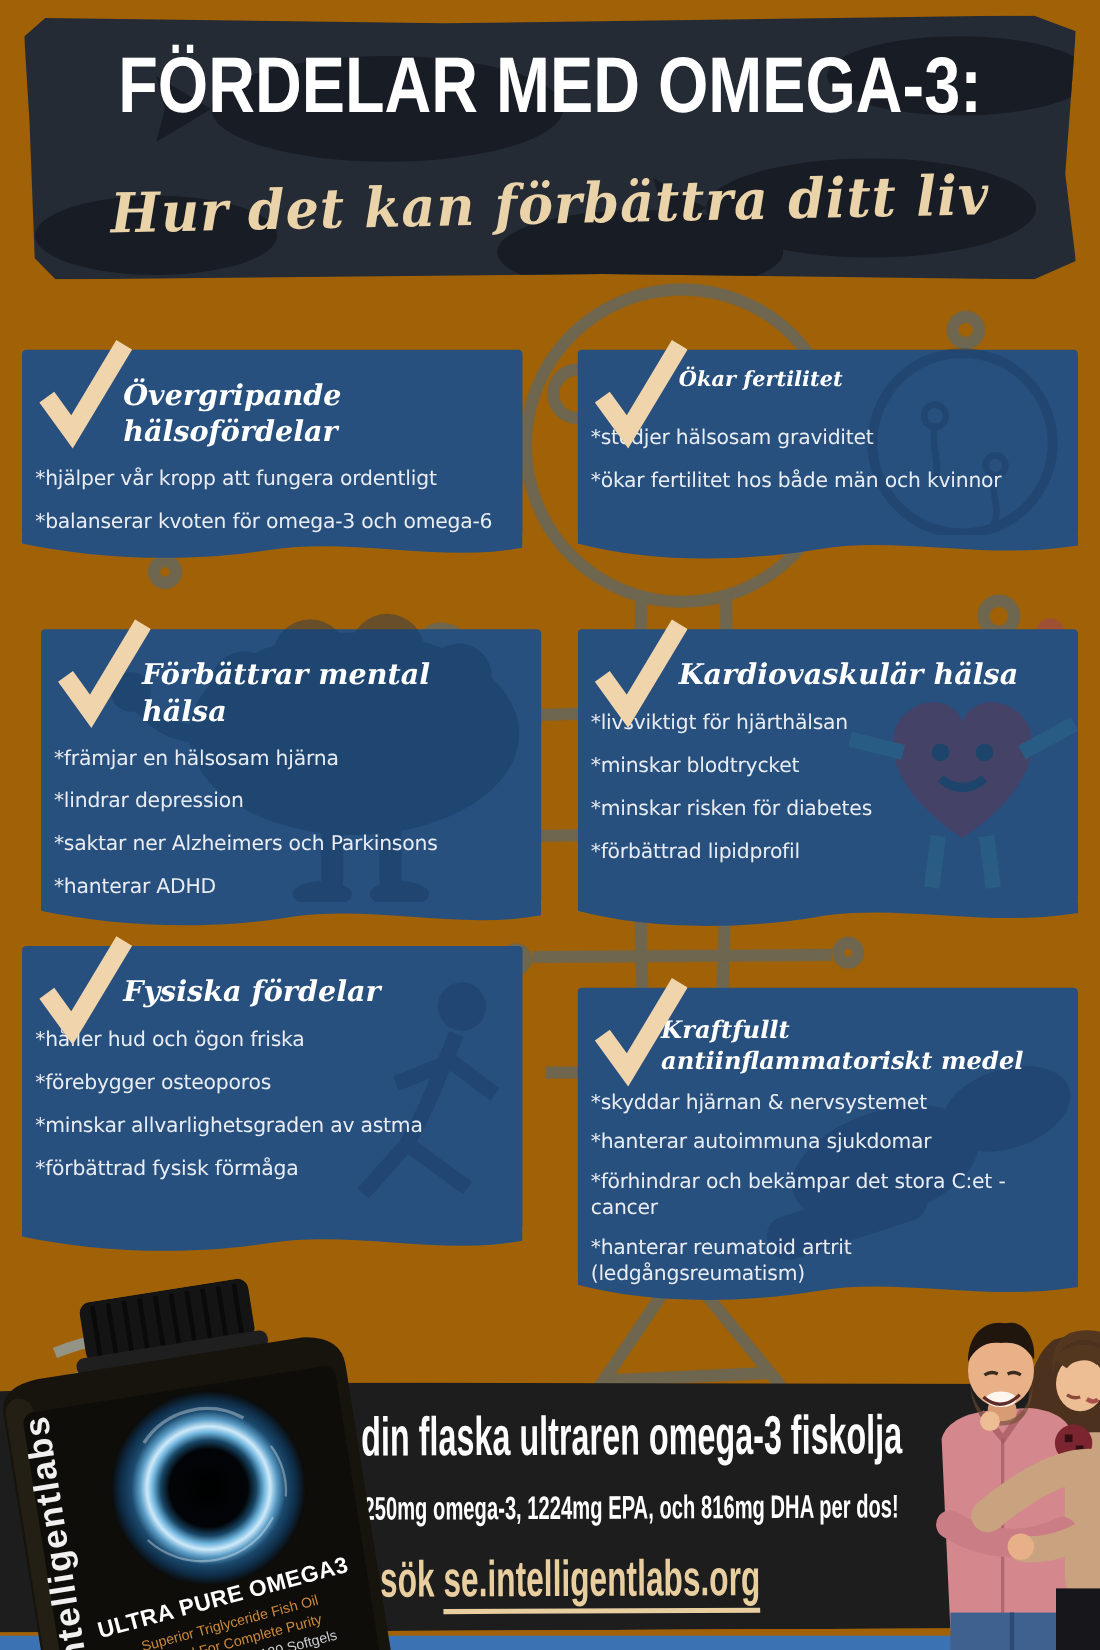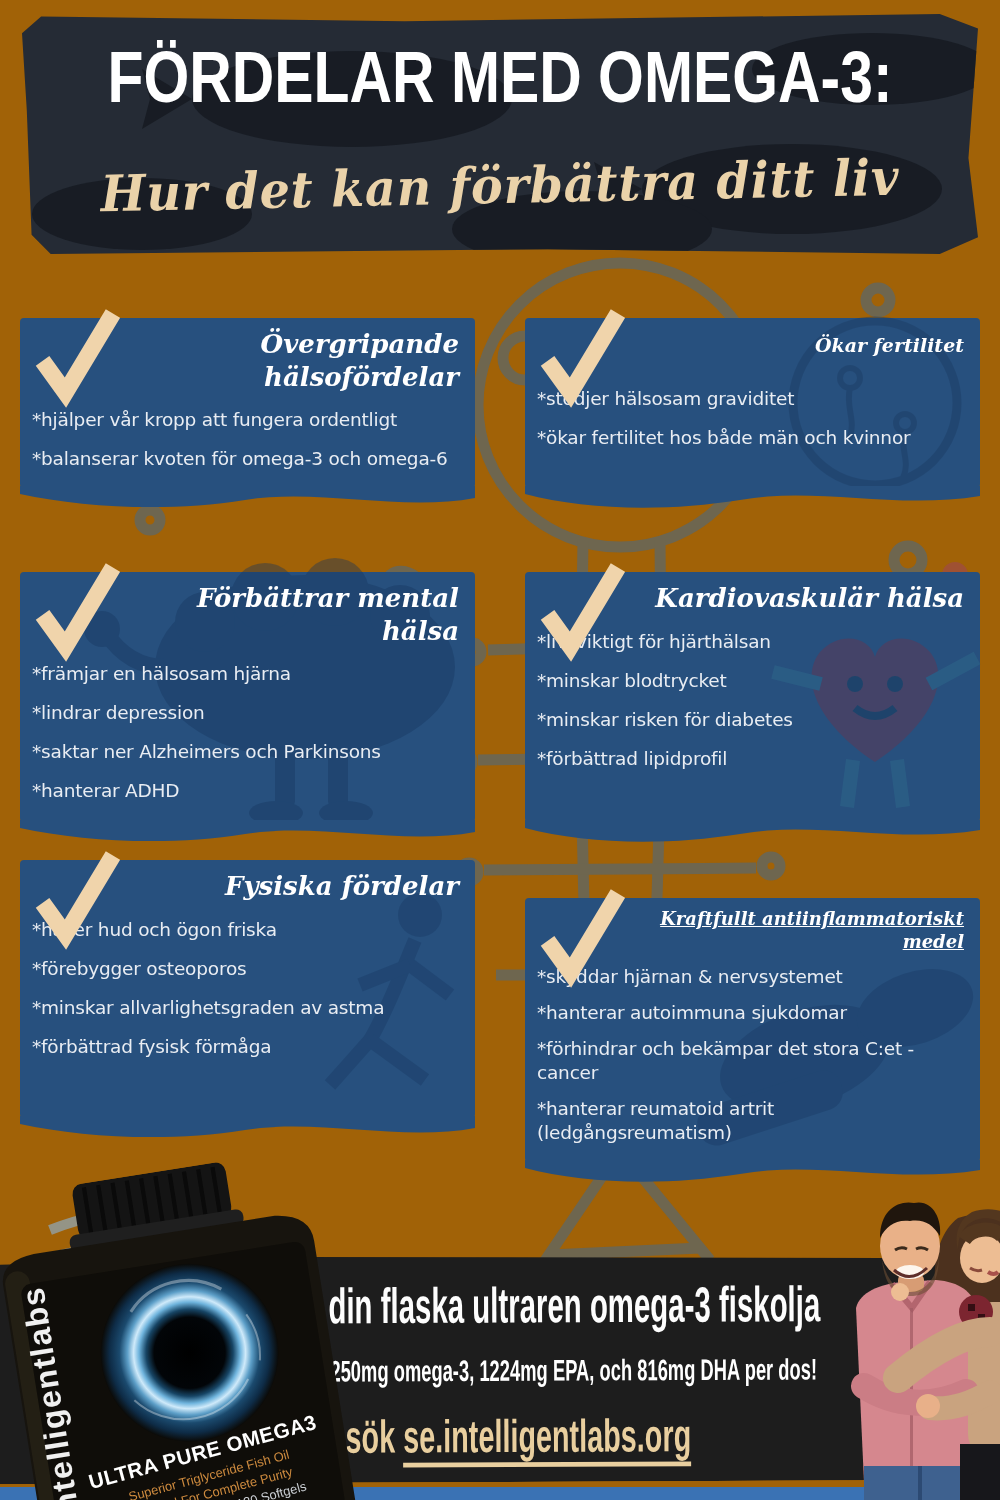"Övergripande hälsofördelar" .box-title { margin: 10px 16px 0 92px -> 26px 16px 0 92px; text-align: right -> left }
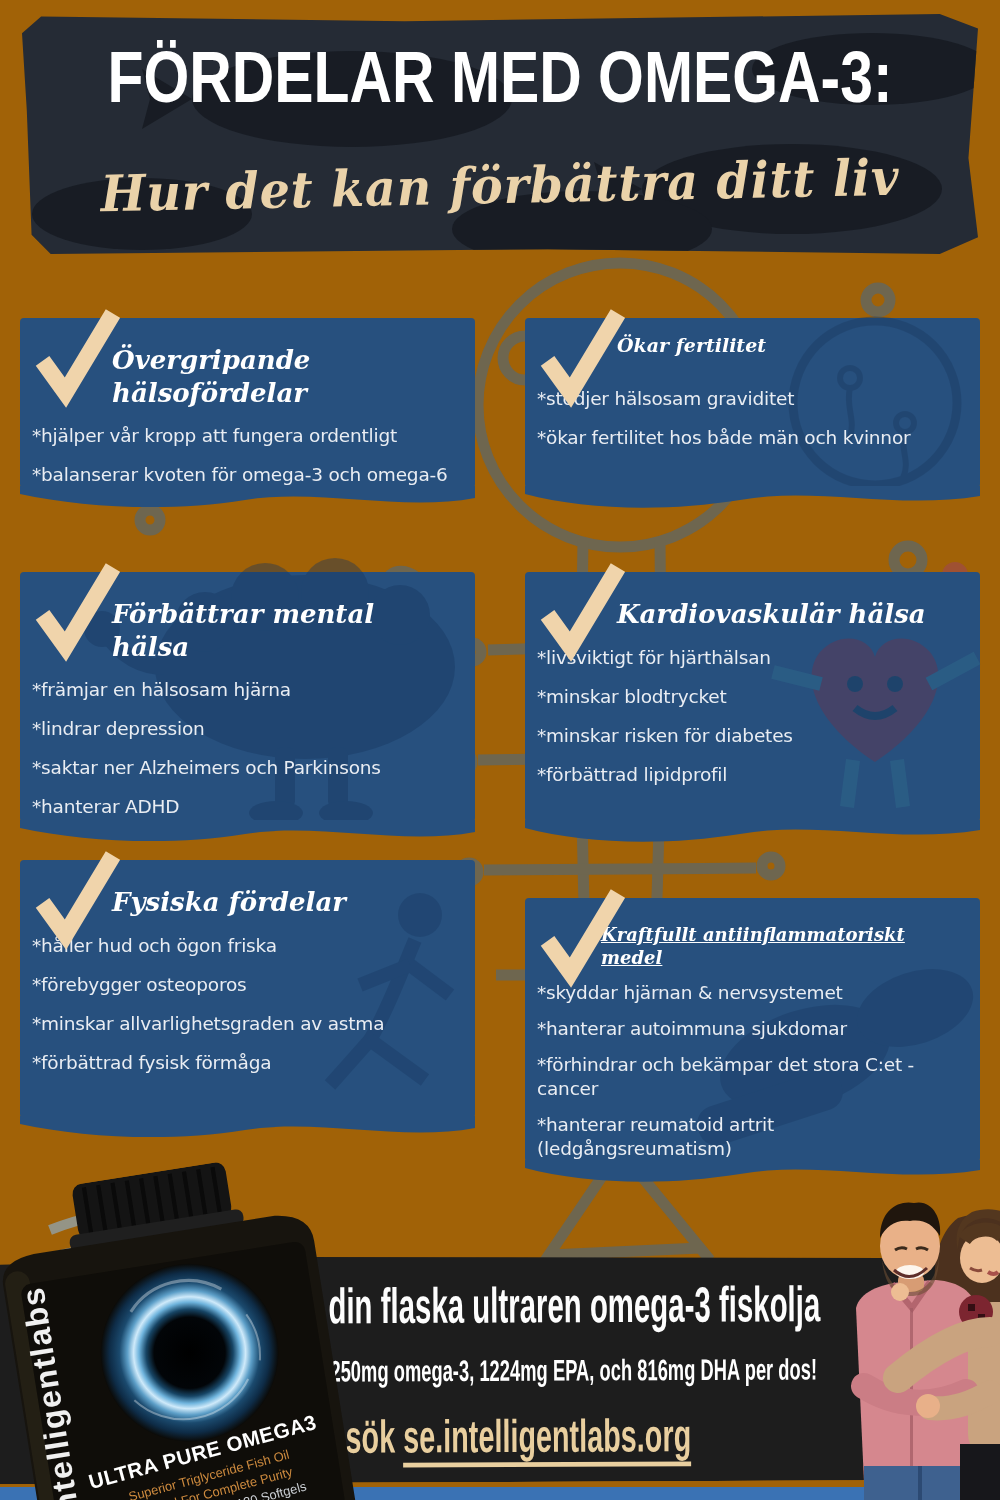"Förbättrar mental hälsa" .box3 { left: 20px -> 37px }
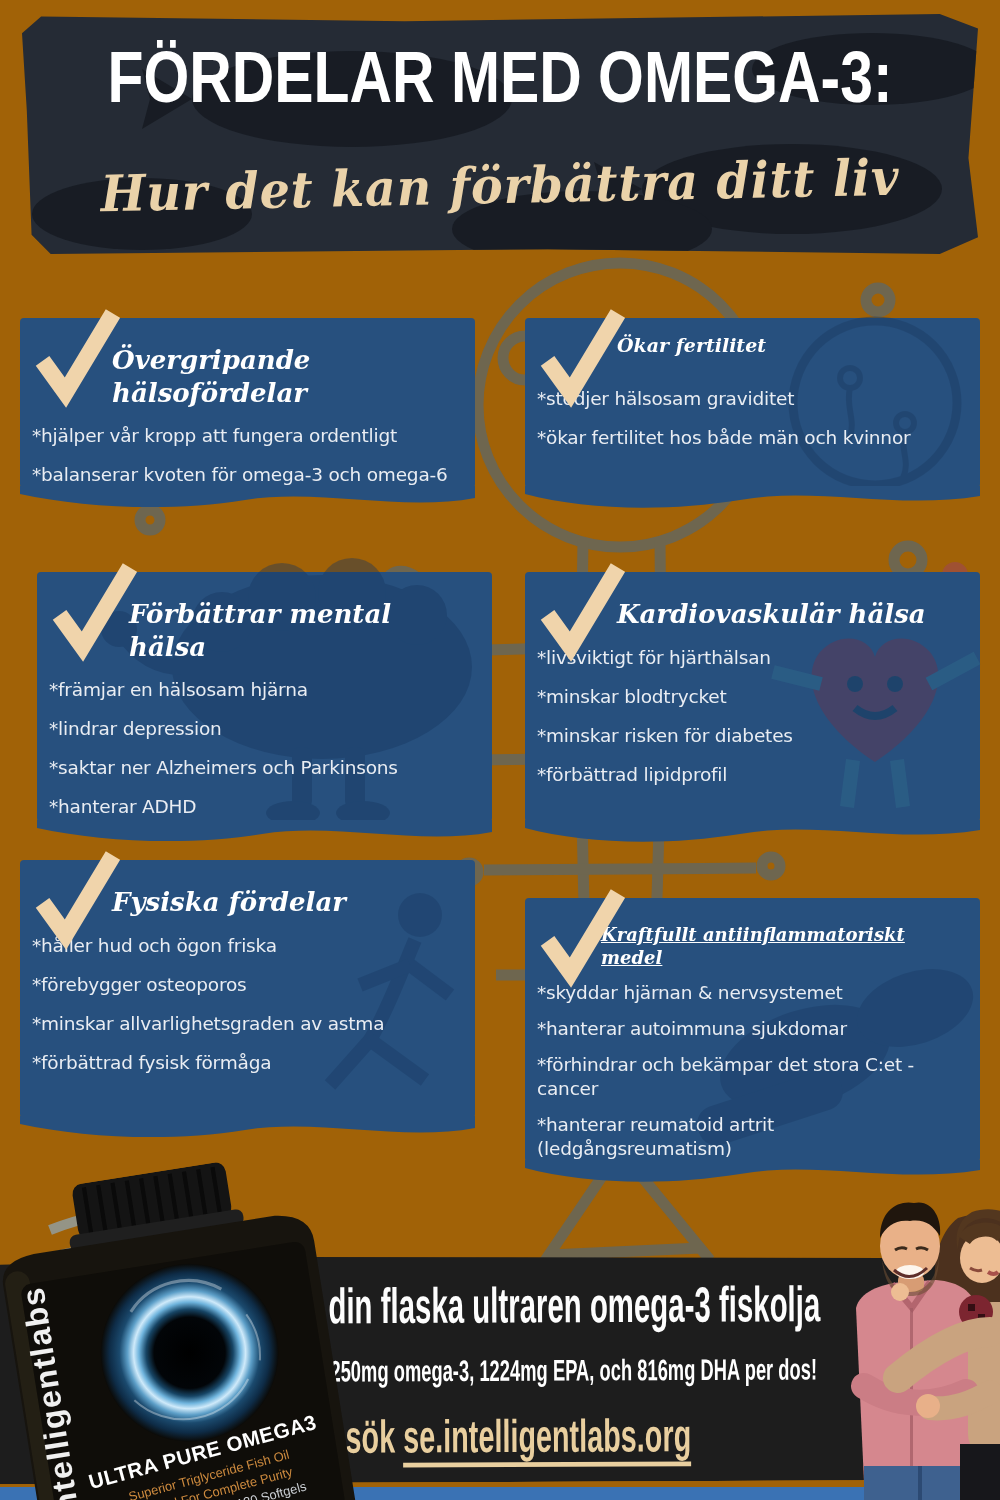"Kraftfullt antiinflammatoriskt medel" .box6 .box-title { font-size: 18px -> 22px; text-decoration: underline -> none }
